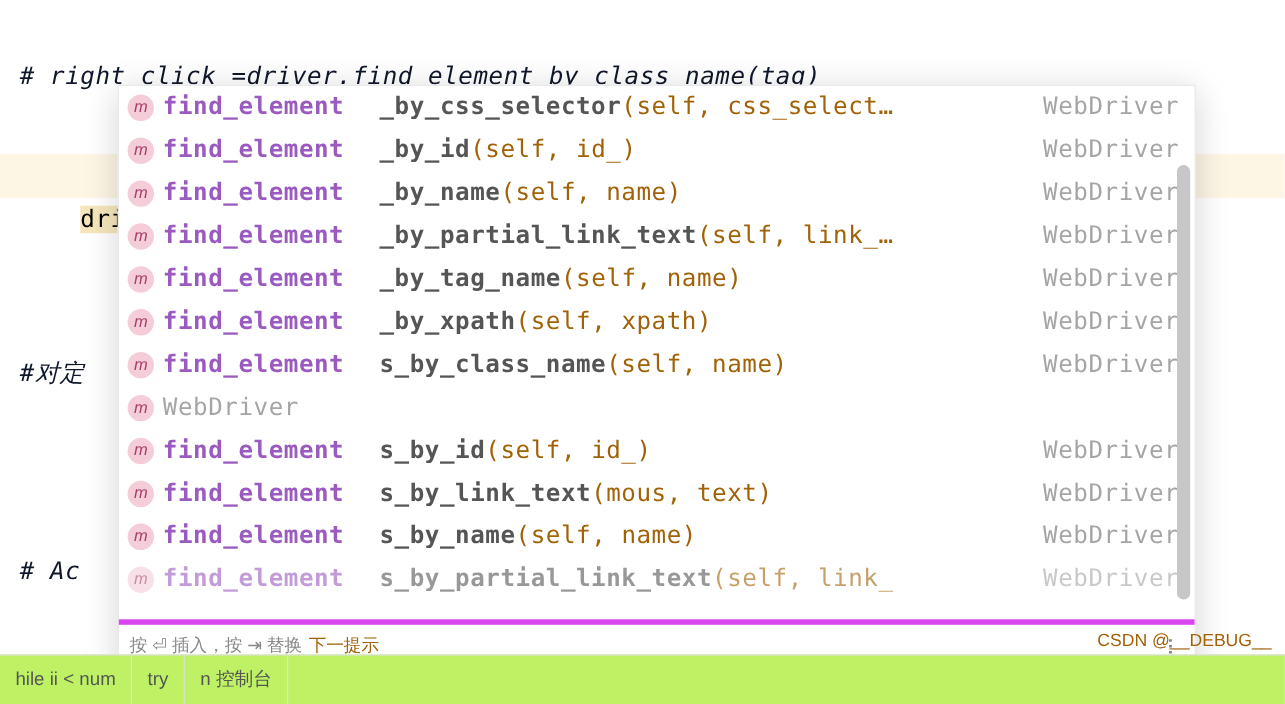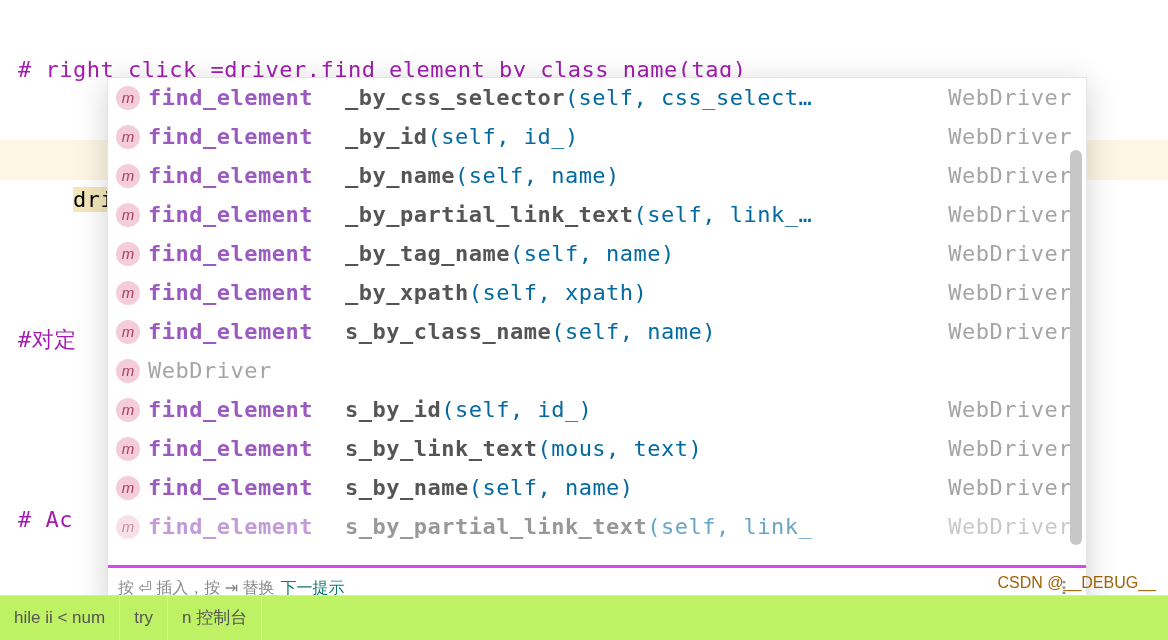"# right_click" .comment { color: #a21caf -> #0f172a; font-style: none -> italic }
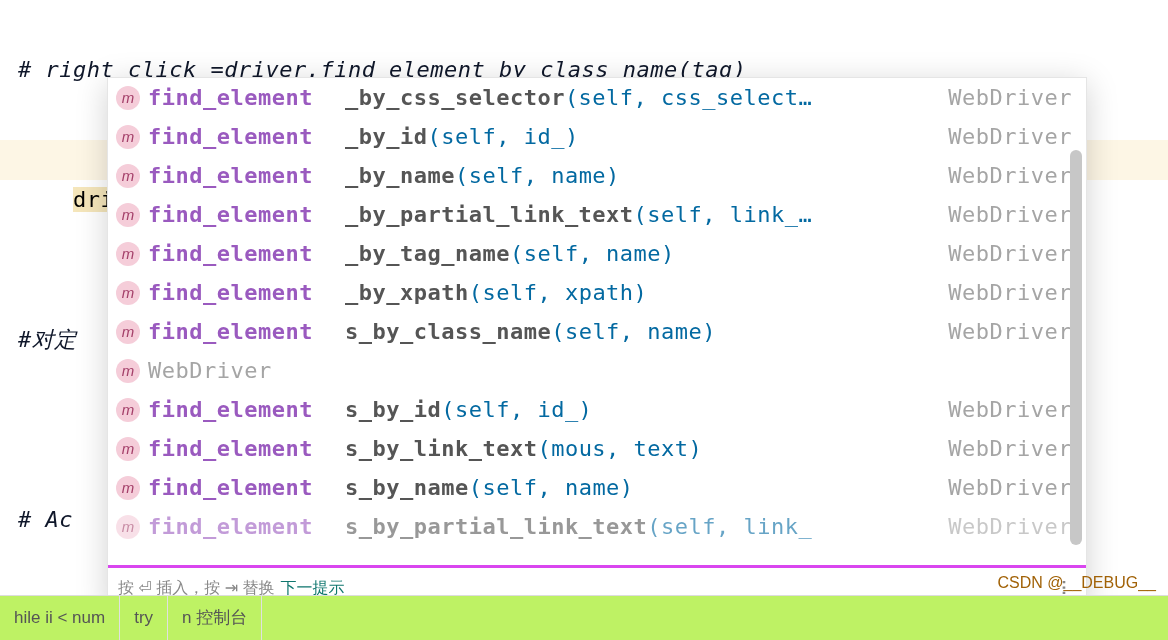"(self, css_select…" .params { color: #0369a1 -> #a16207 }
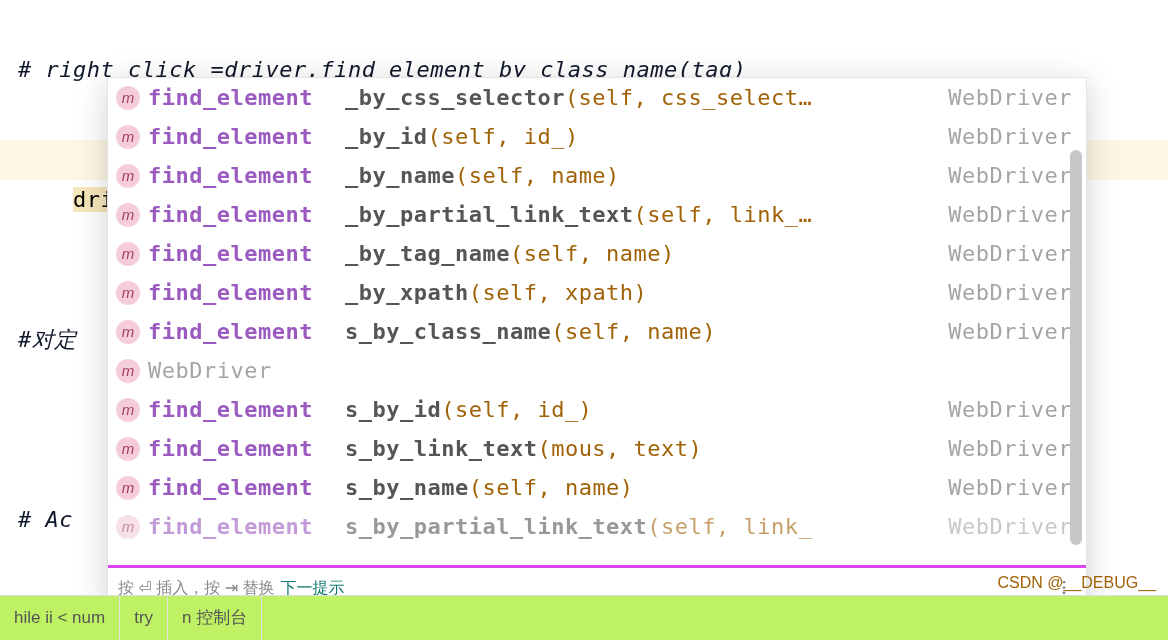"按 ⏎ 插入，按 ⇥ 替换" .popup-footer { border-top: 3px solid #d946ef -> 5px solid #d946ef }
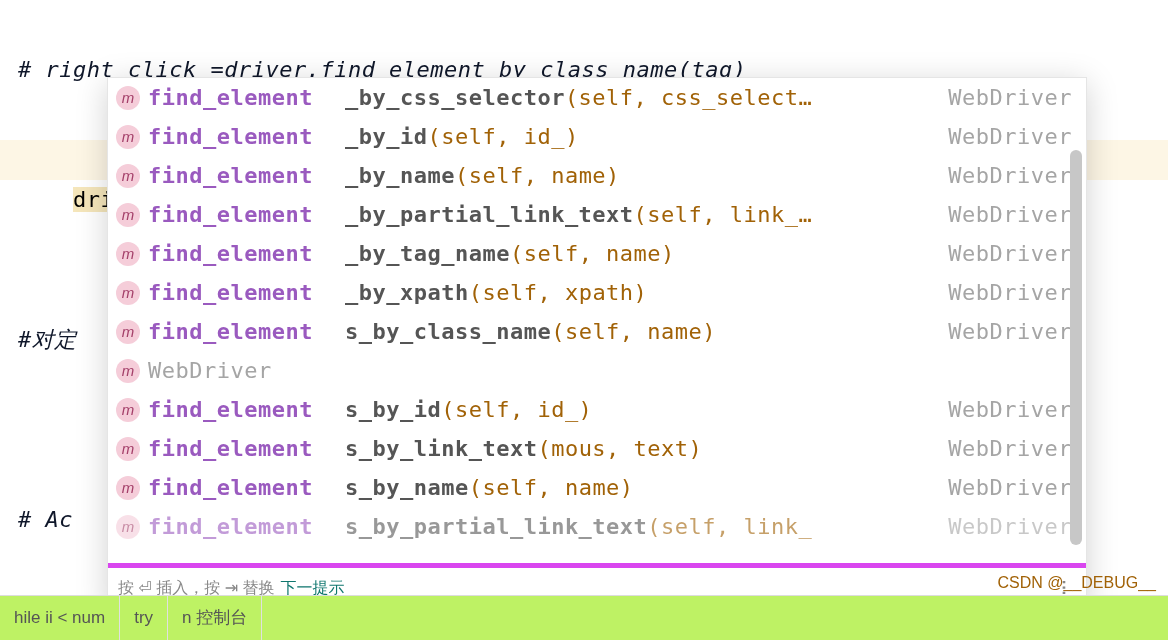"下一提示" .popup-footer .link { color: #0f766e -> #a16207; font-family: none -> Liberation Mono, monospace }
